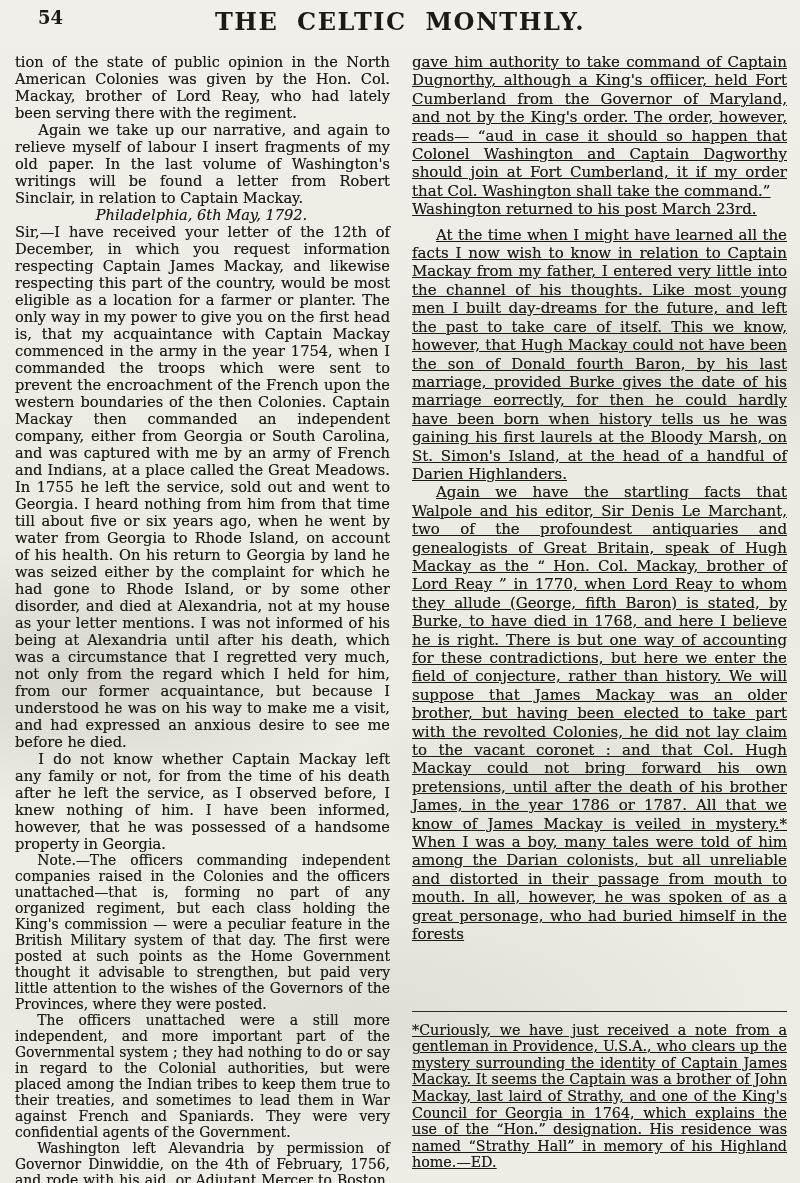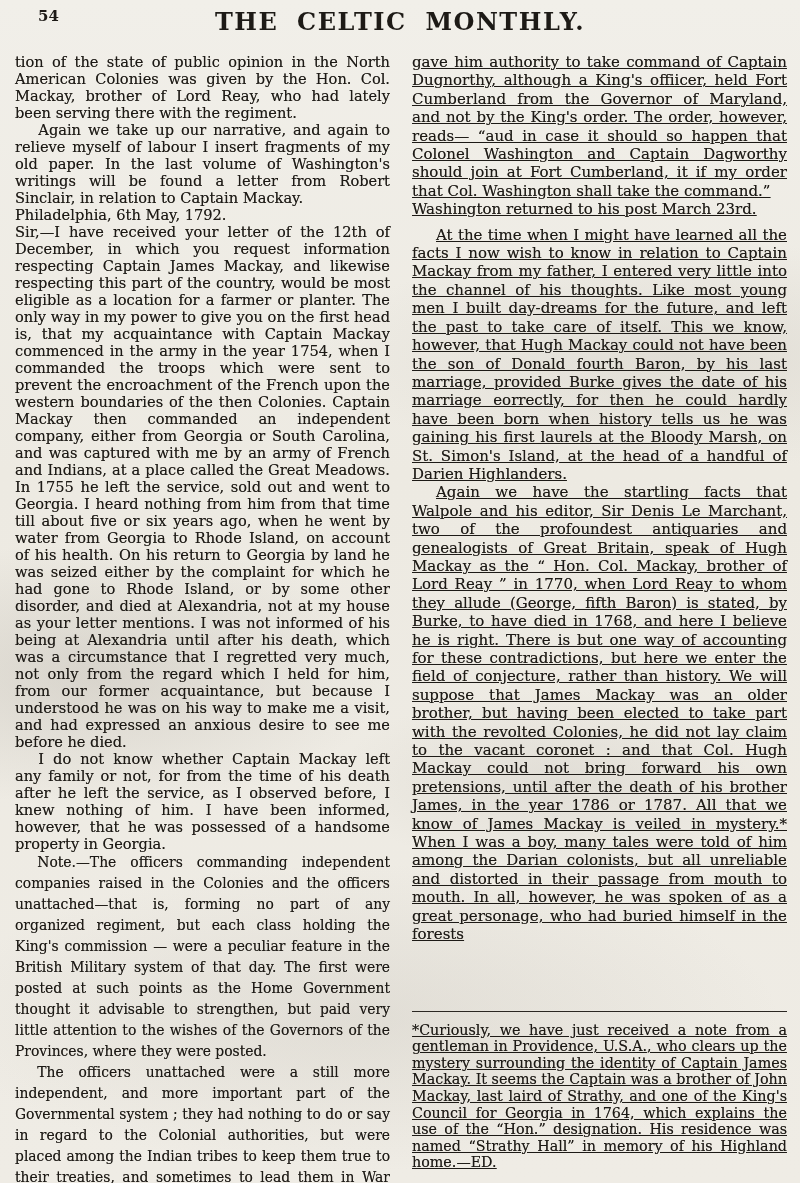"54" .page-number { font-size: 15px -> 18px }
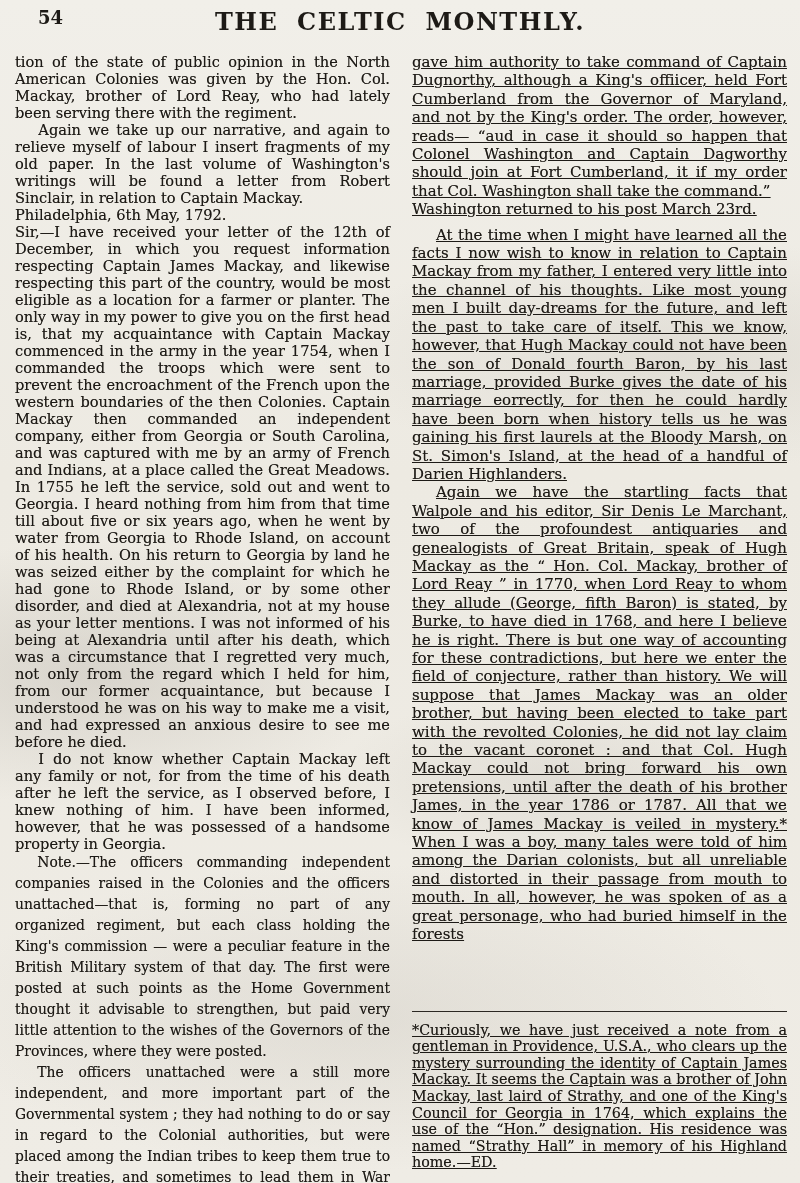"Philadelphia, 6th May, 1792." p.dateline { font-style: none -> italic; text-align: left -> center }
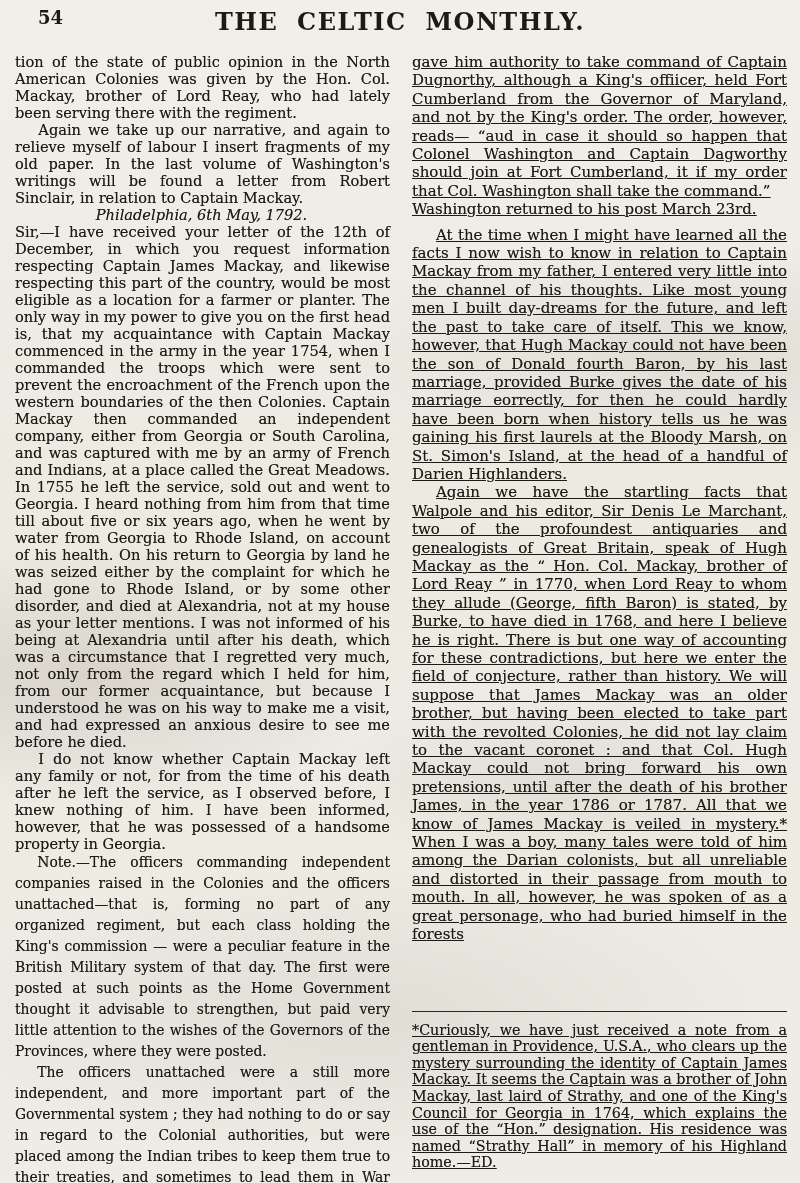"Note.—The officers commanding" p.small { line-height: 21px -> 16px }
